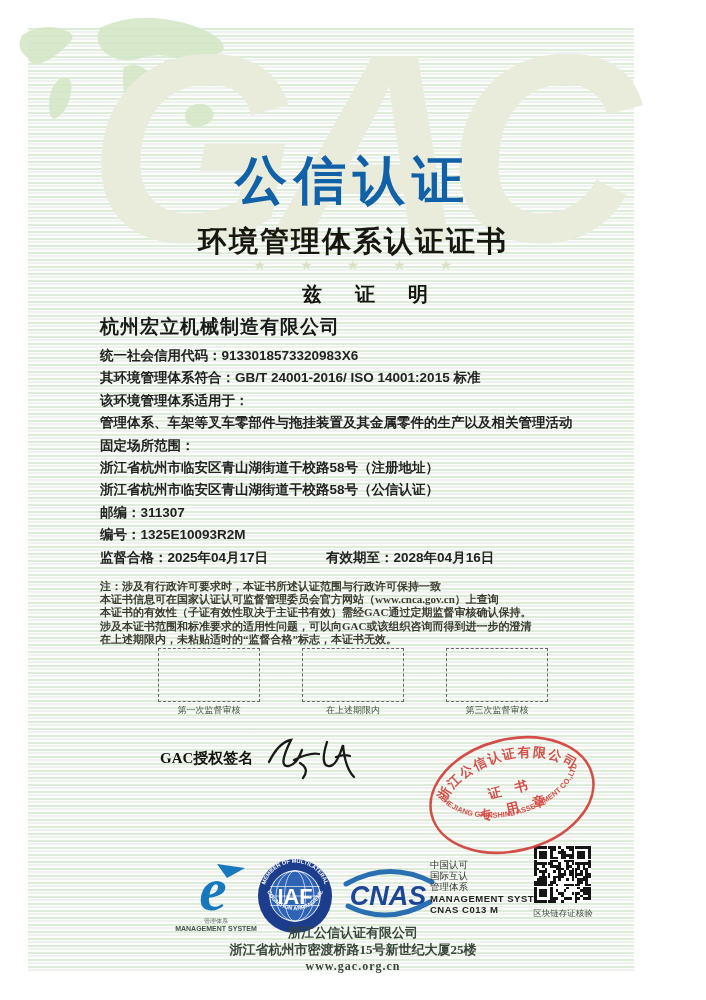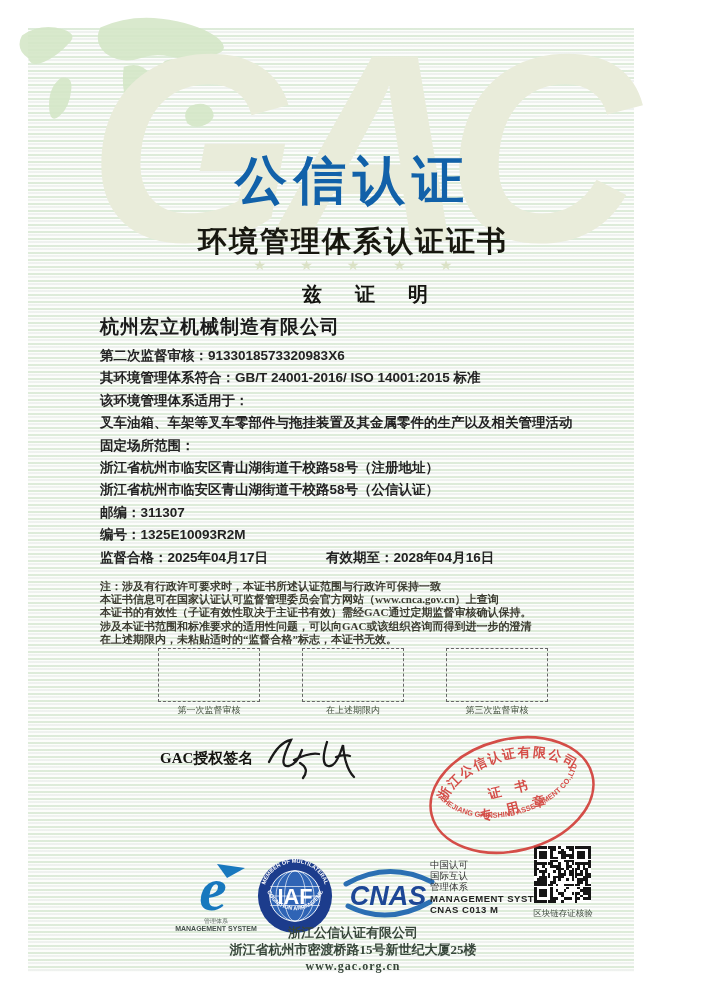"第二次监督审核：9133018573320983X6" div.dl { text: 第二次监督审核 -> 统一社会信用代码 }
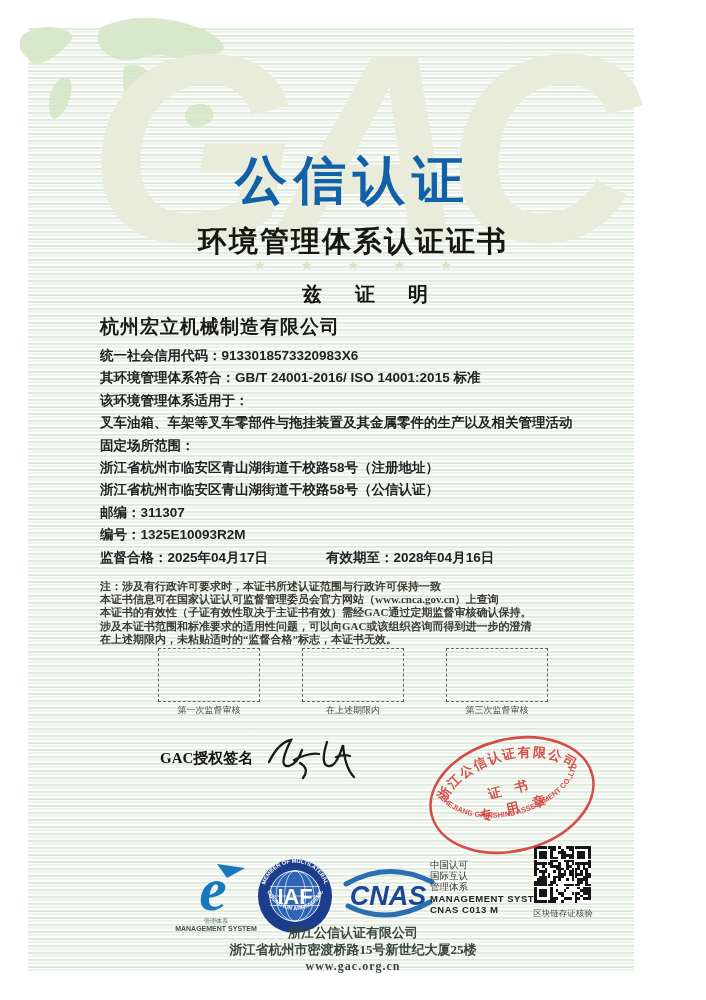"叉车油箱、车架等叉车零部件与拖挂装置及其金属零件的生产以及相关管理活动" div.dl { text: 叉车油箱 -> 管理体系 }
